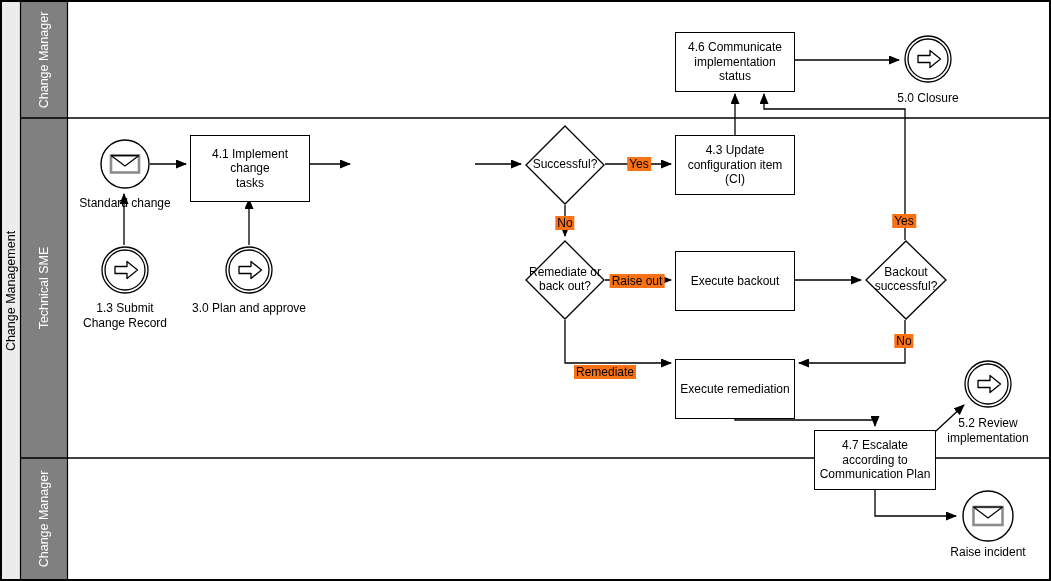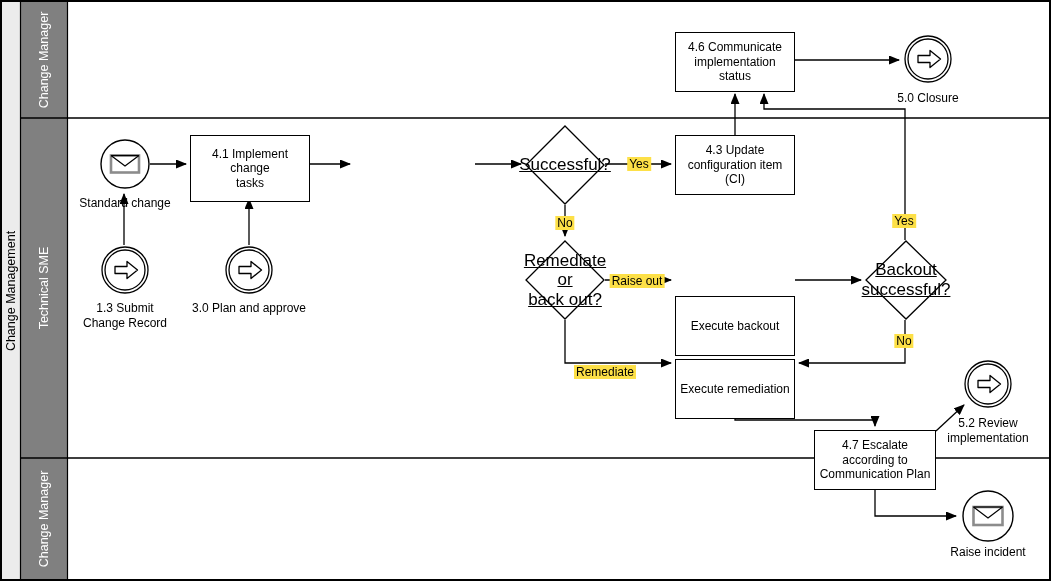"Successful?" .gateway .glabel { font-size: 17px -> 12px; text-decoration: underline -> none }
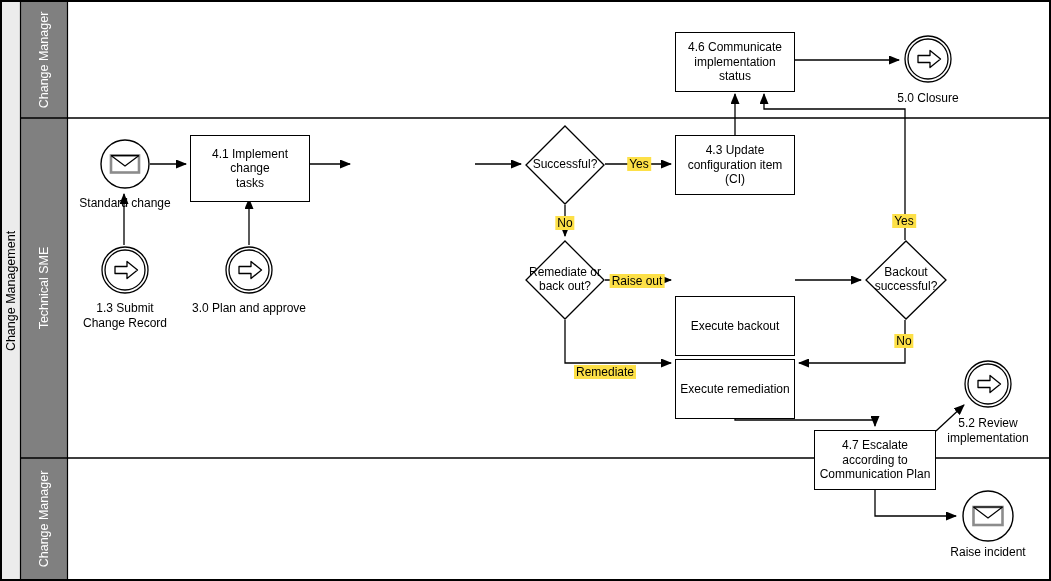"Yes" .edge-label { background: #fde047 -> #f97316 }
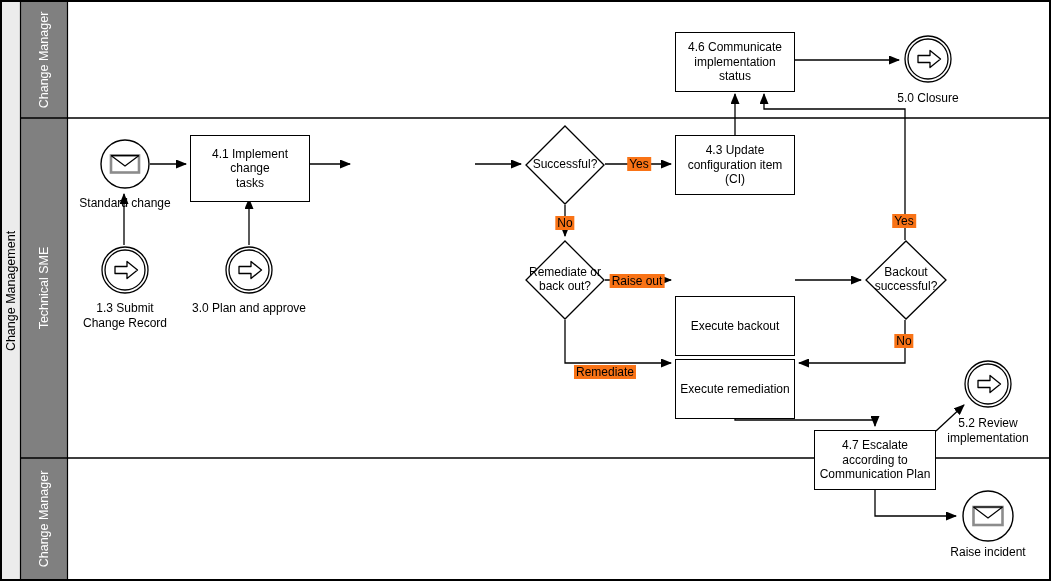"Execute backout" div.task { margin-top: 45px -> none }
